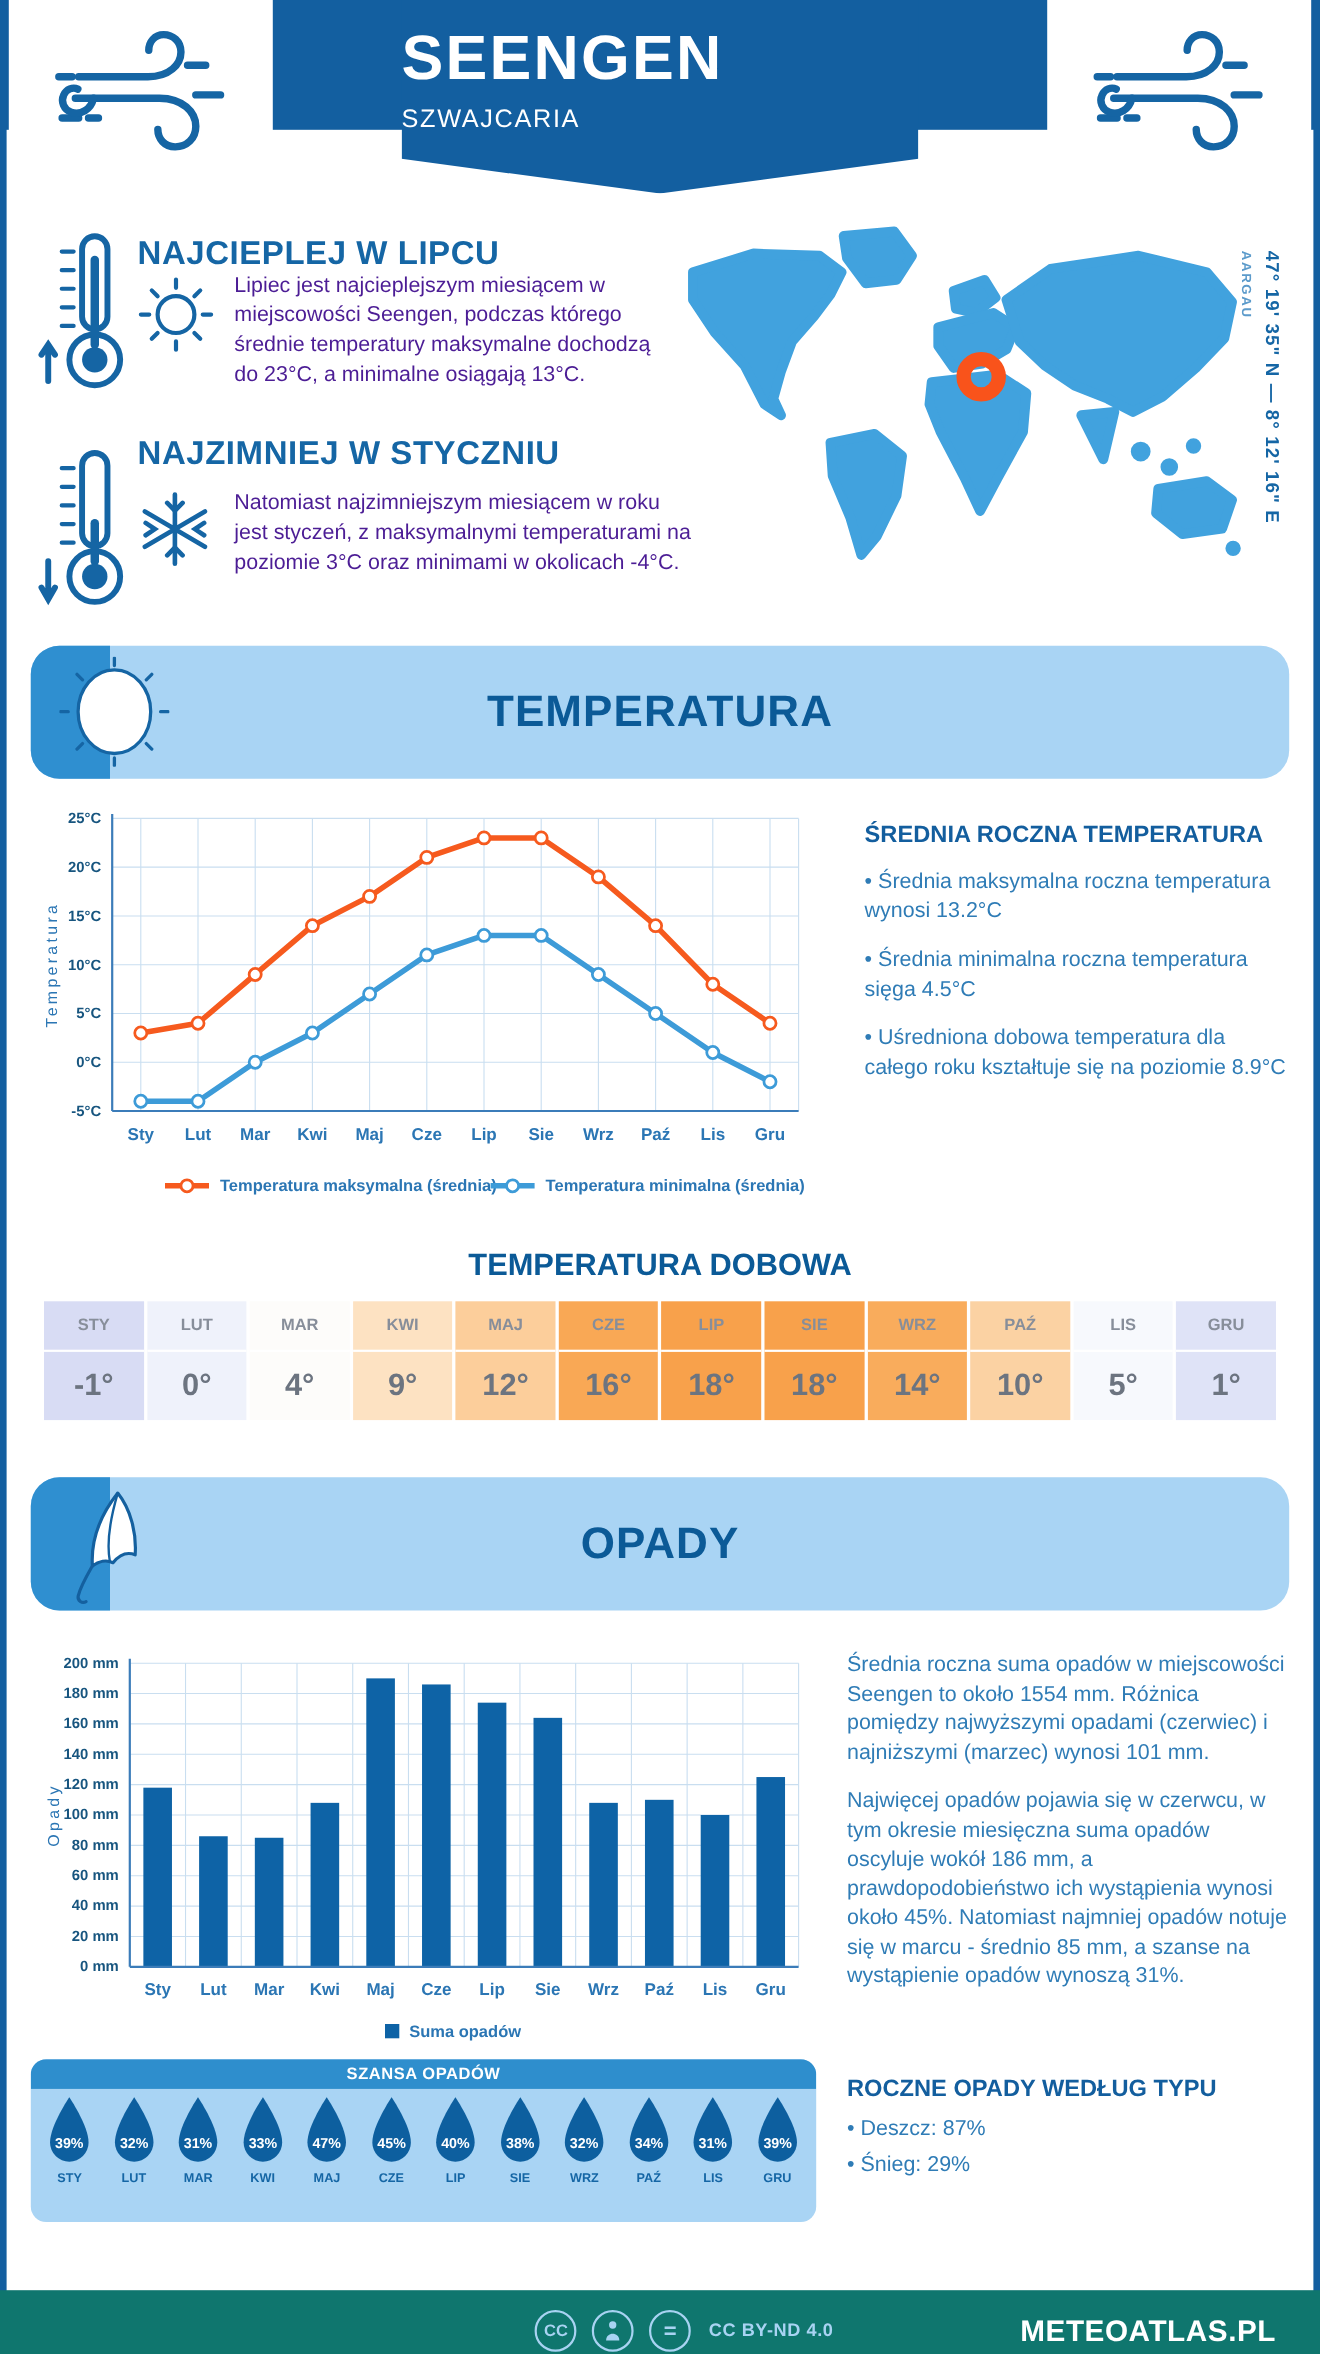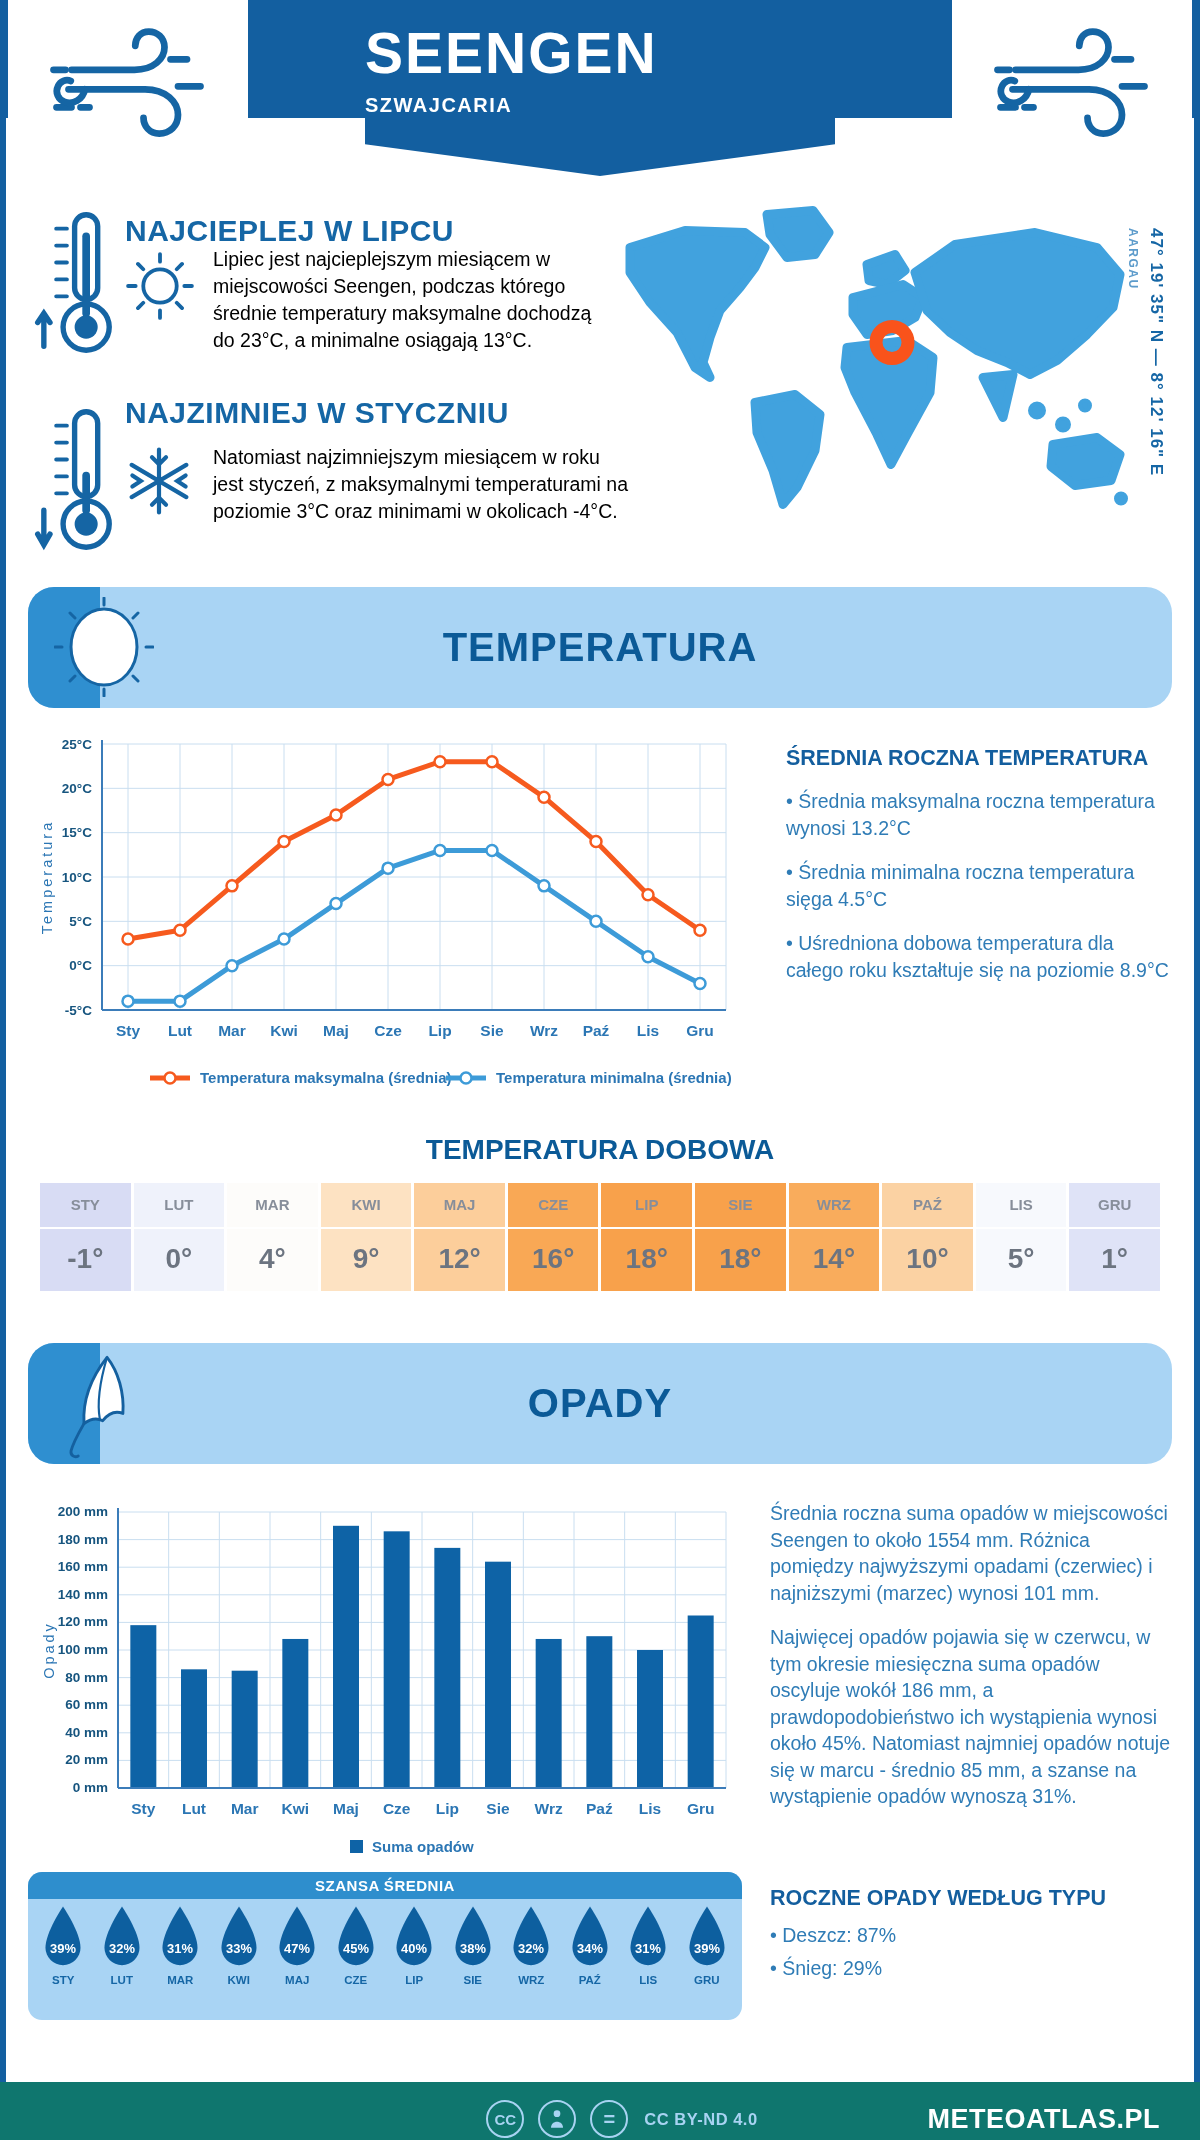"SZWAJCARIA" .ribbon .subtitle { font-size: 20px -> 23px; font-weight: 700 -> 400 }
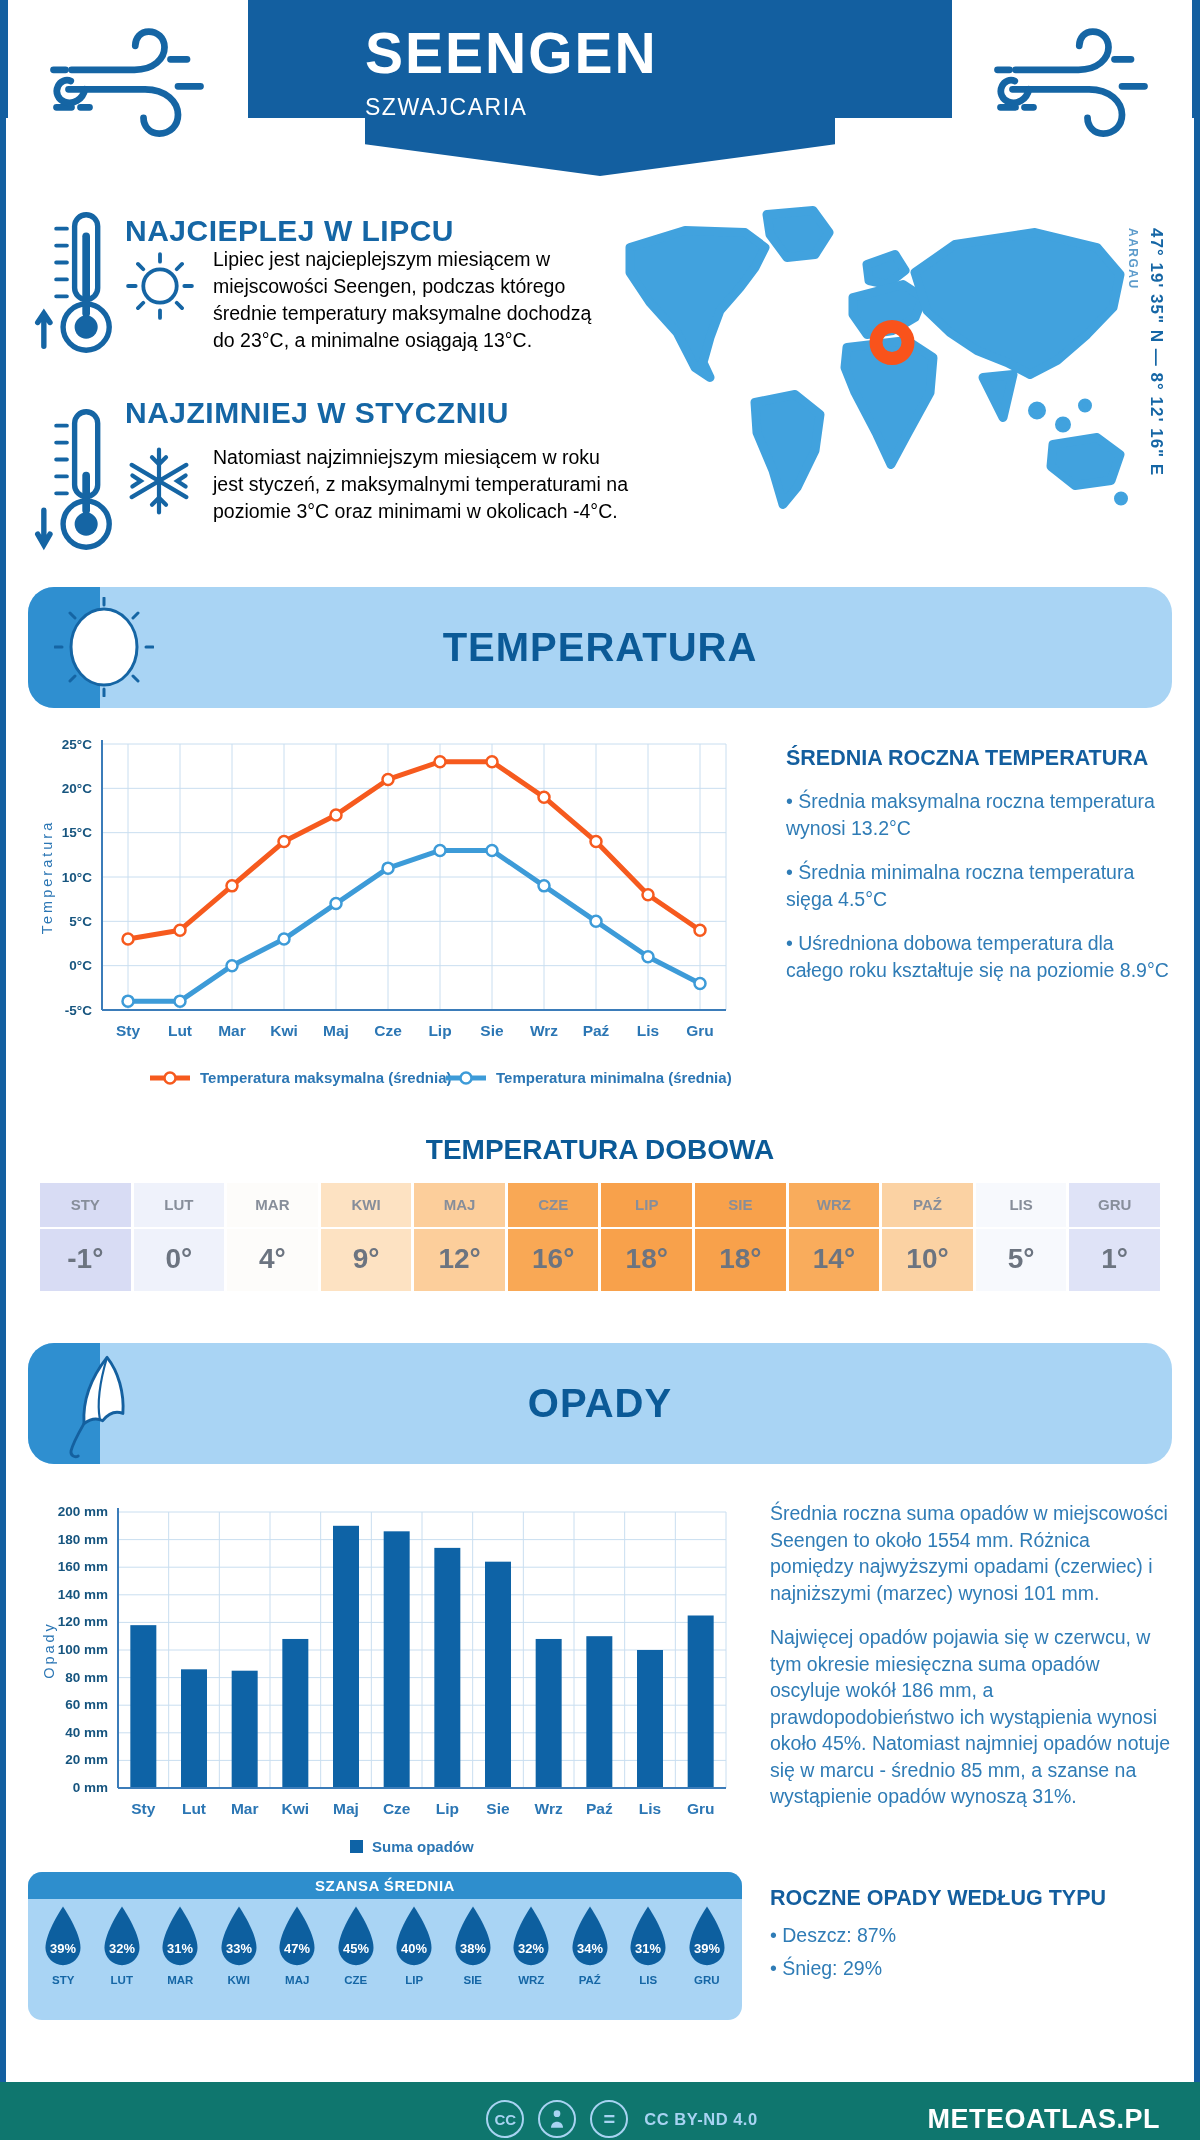"Lipiec jest najcieplejszym miesiącem w" .intro-text { color: #000000 -> #4c1d95 }
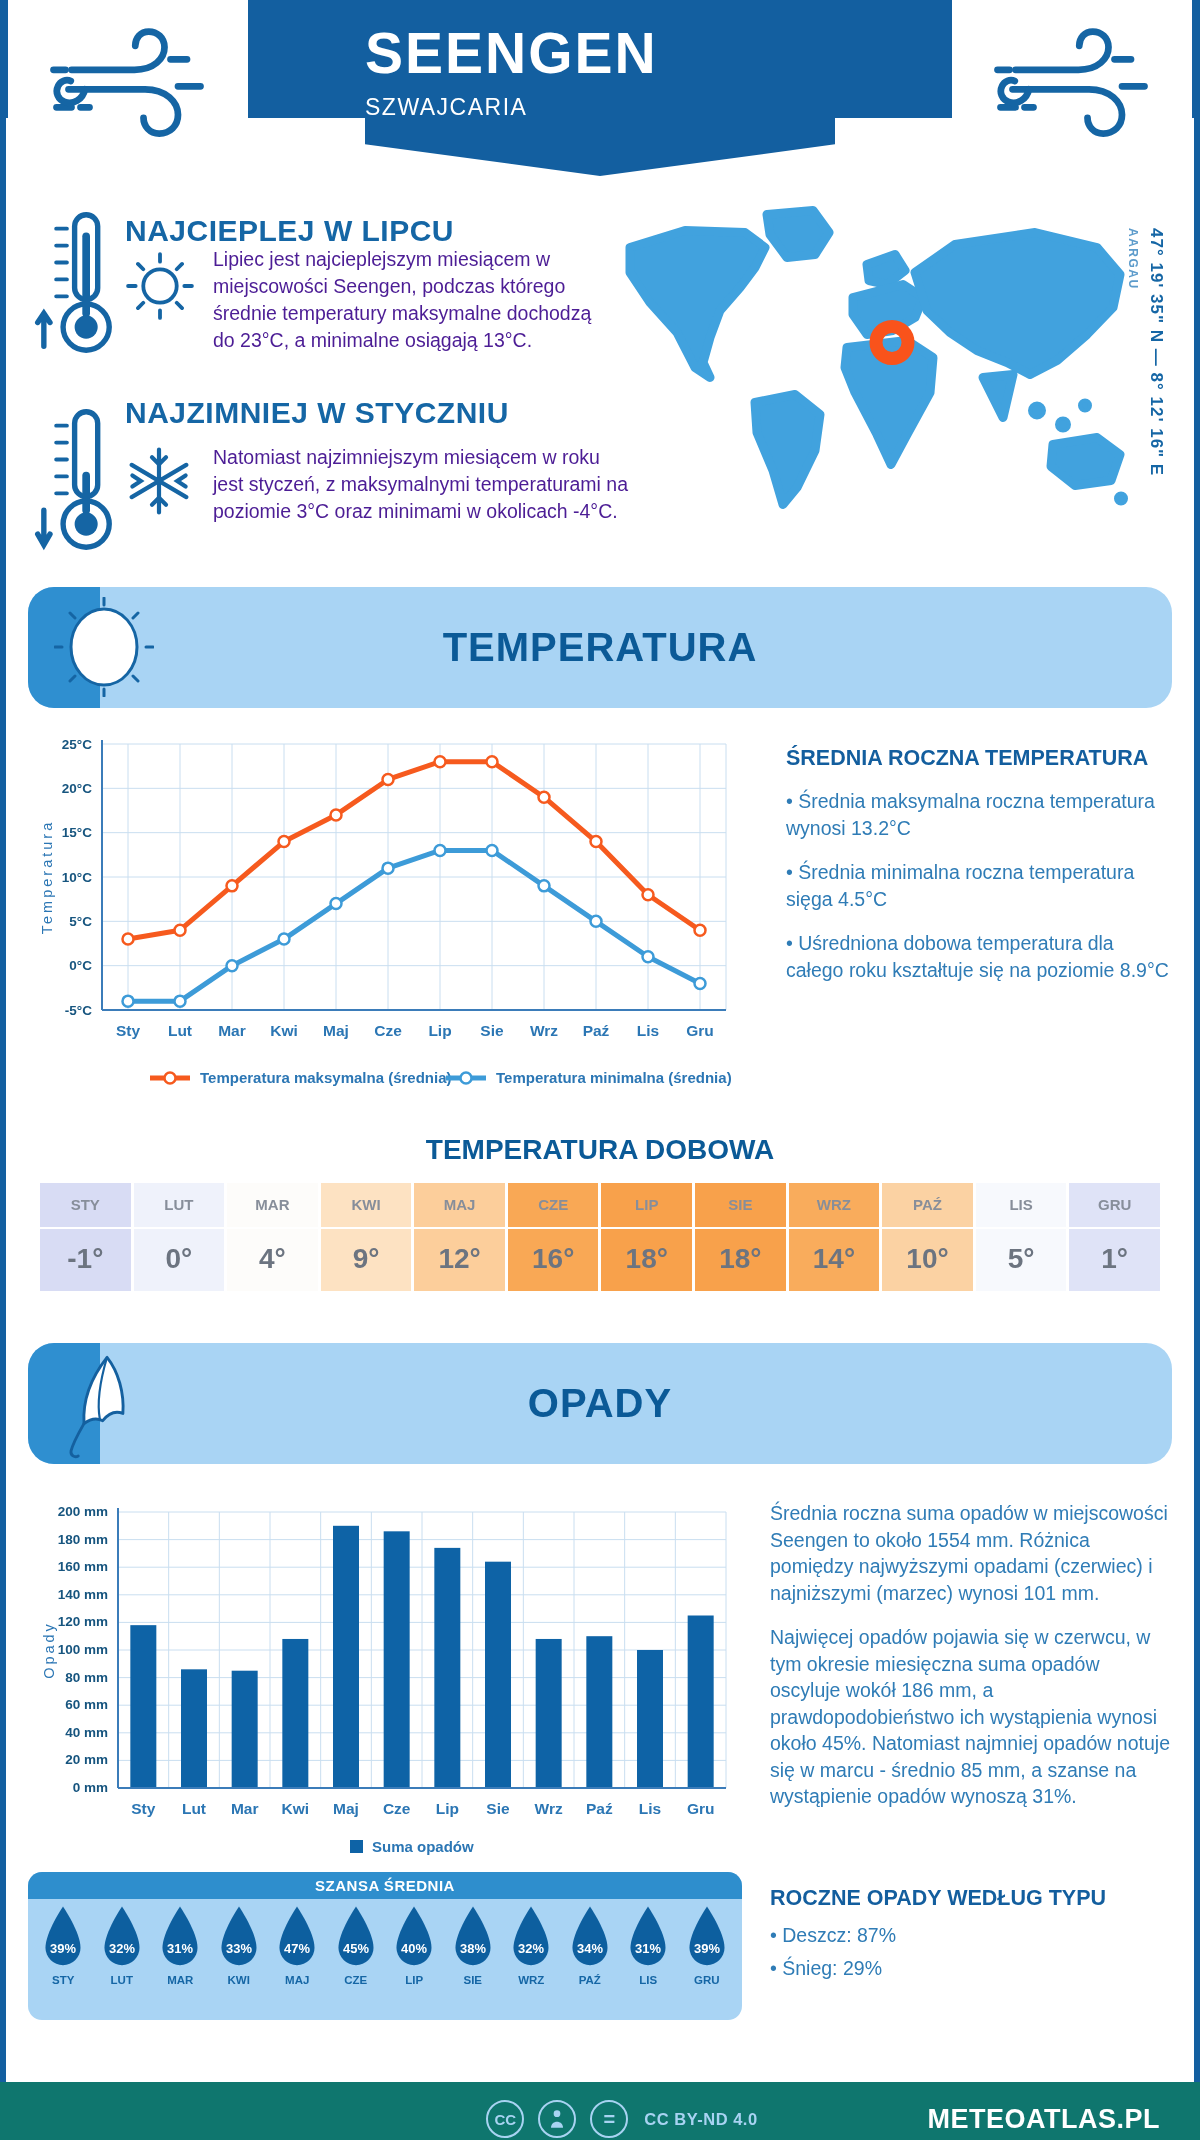"SZANSA ŚREDNIA" div.sz-head { text: ŚREDNIA -> OPADÓW }
